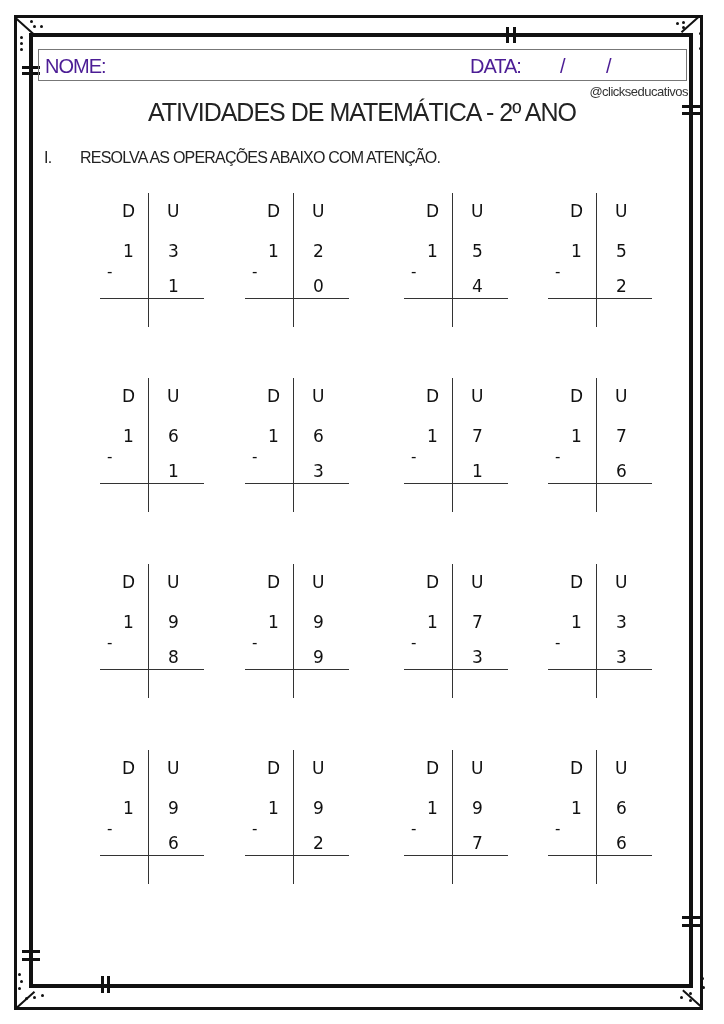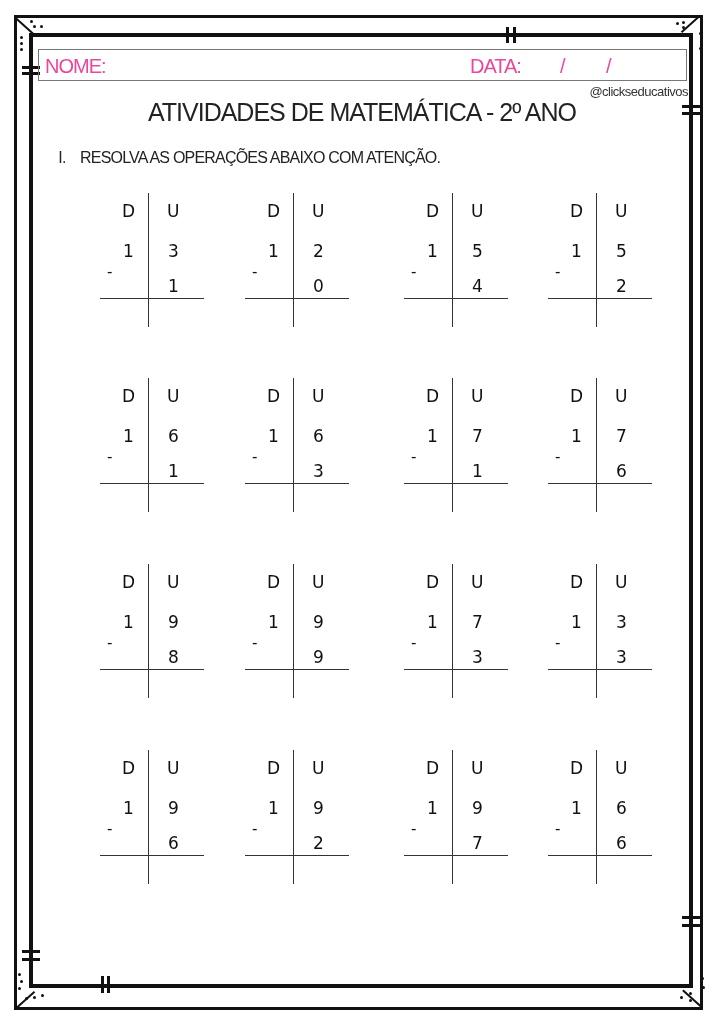"NOME:" .lbl { color: #ec4899 -> #4c1d95 }
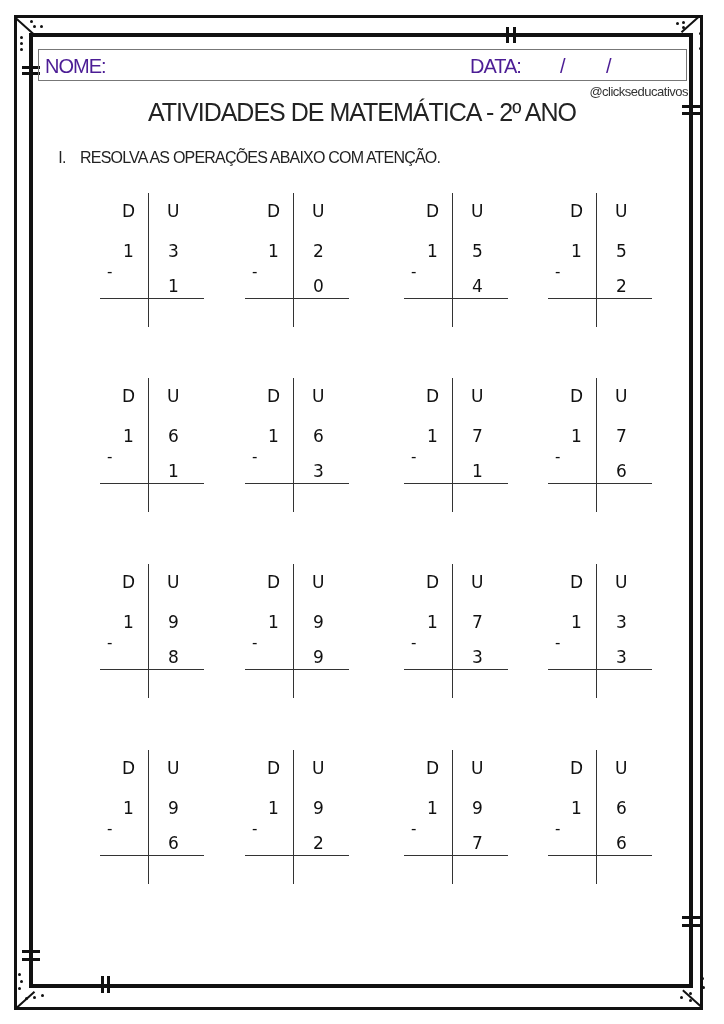"I. RESOLVA AS OPERAÇÕES ABAIXO" .instr { text-align: center -> none }
